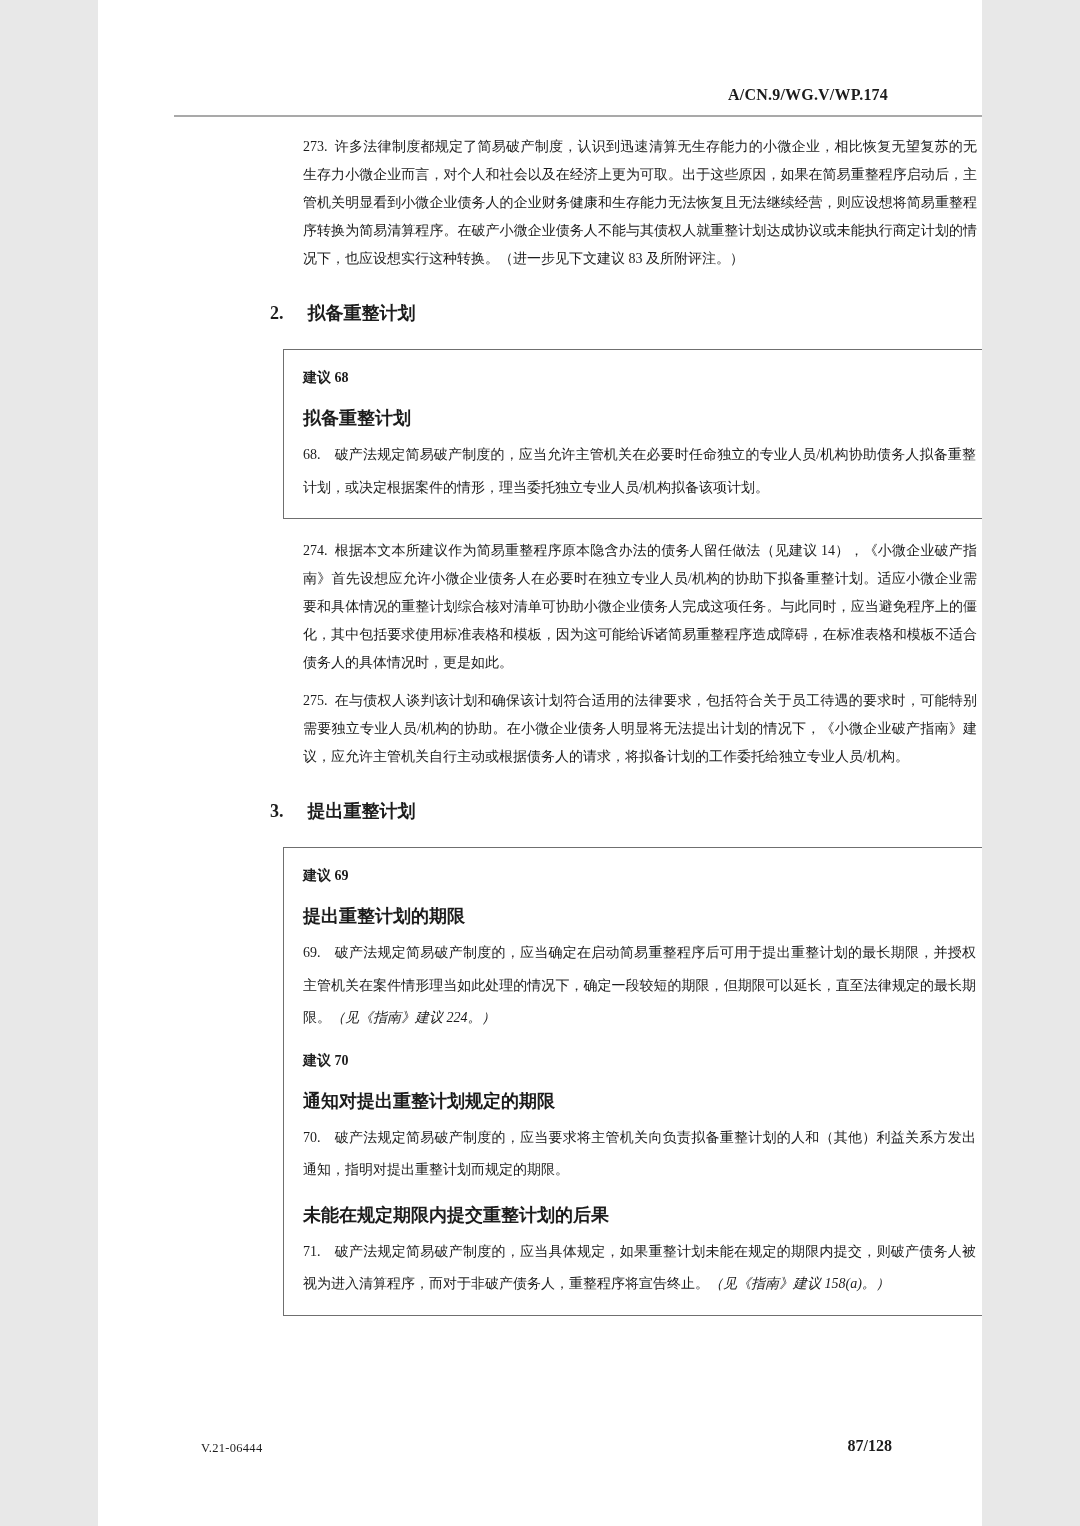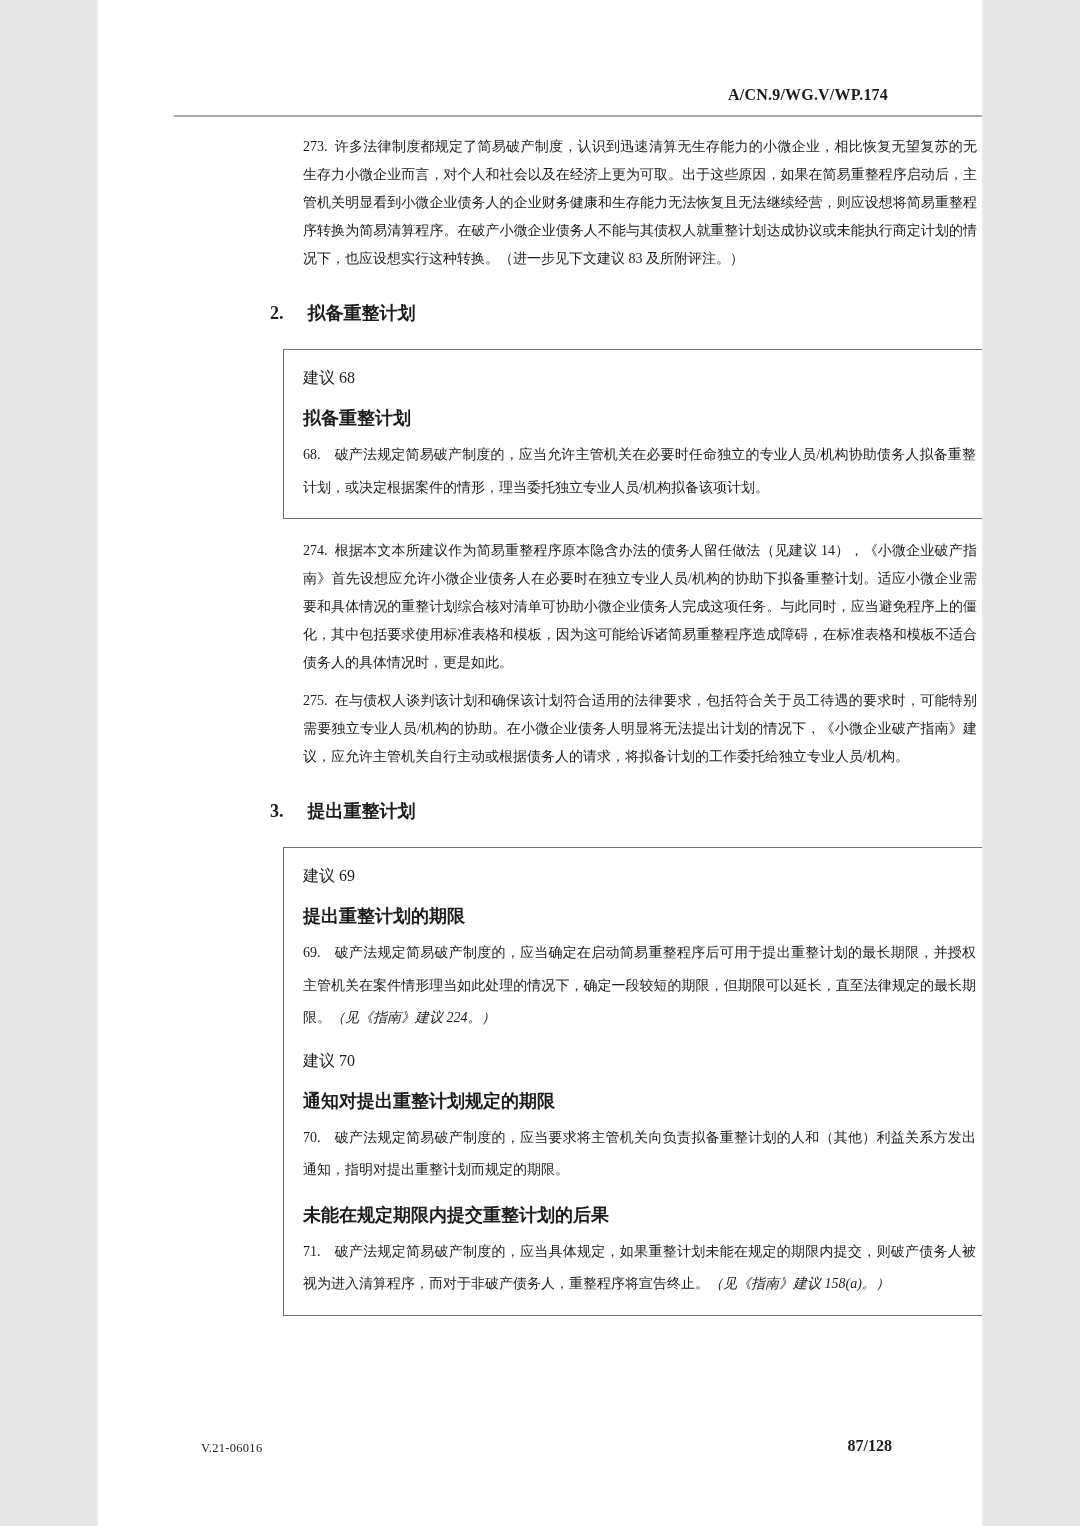"建议 68" .rec-title { font-size: 16px -> 14px; font-weight: normal -> bold }
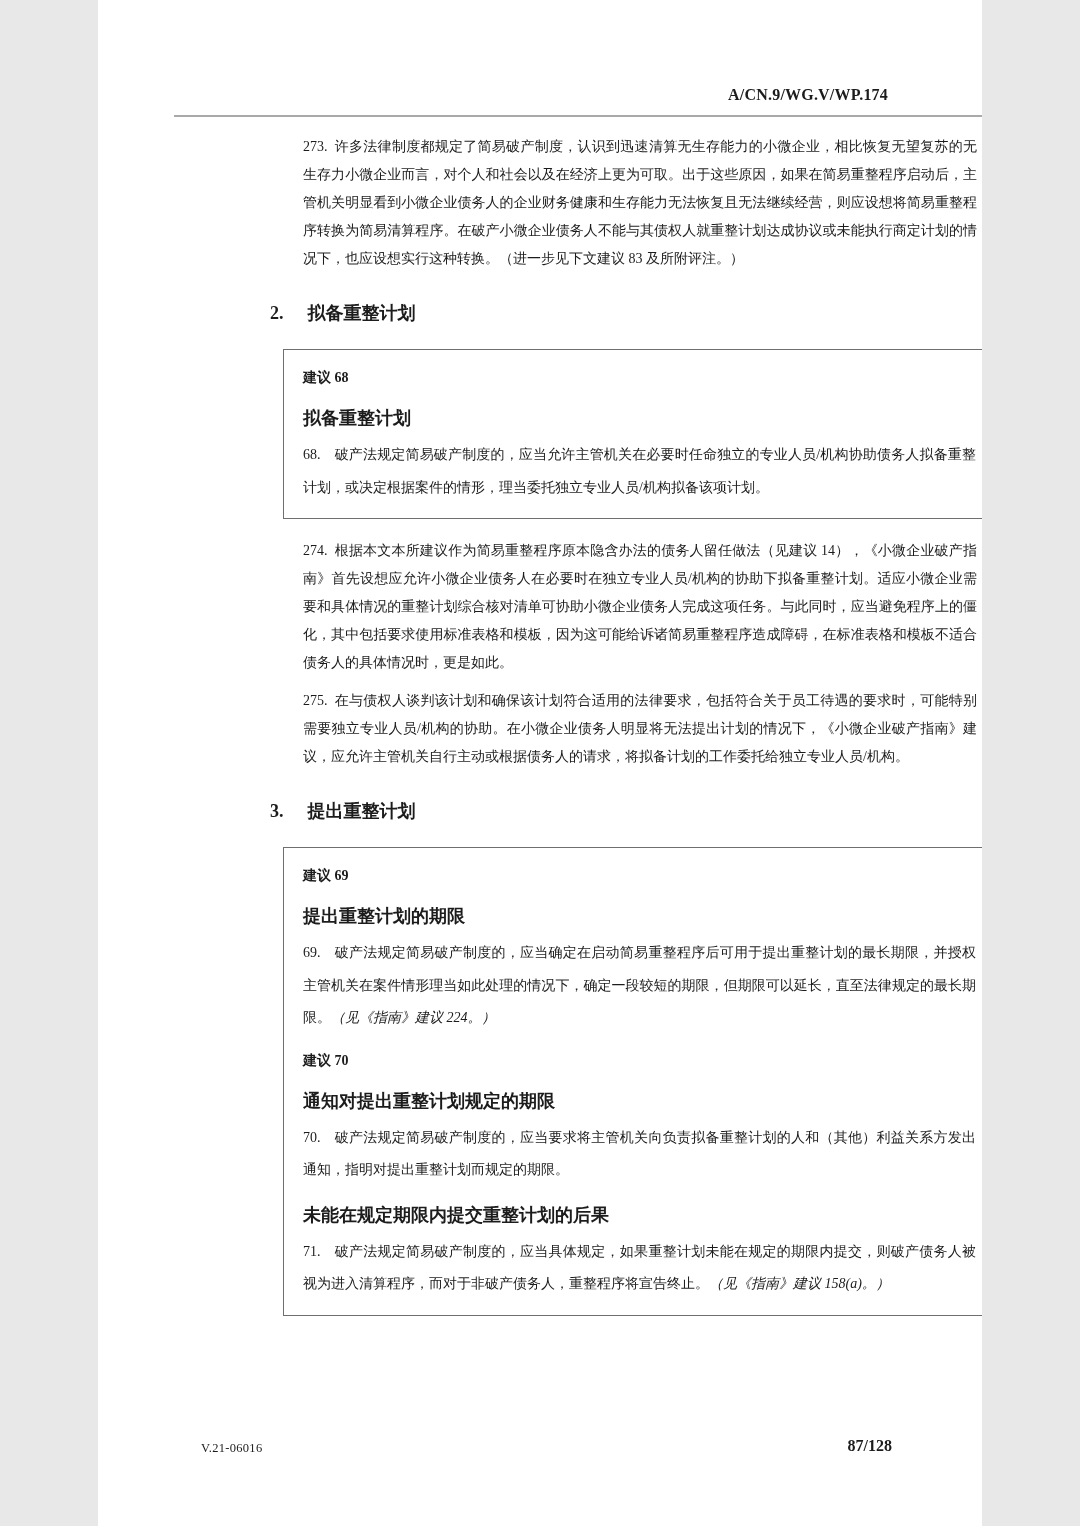"V.21-06016" div.footer-left { text: V.21-06016 -> V.21-06444 }
